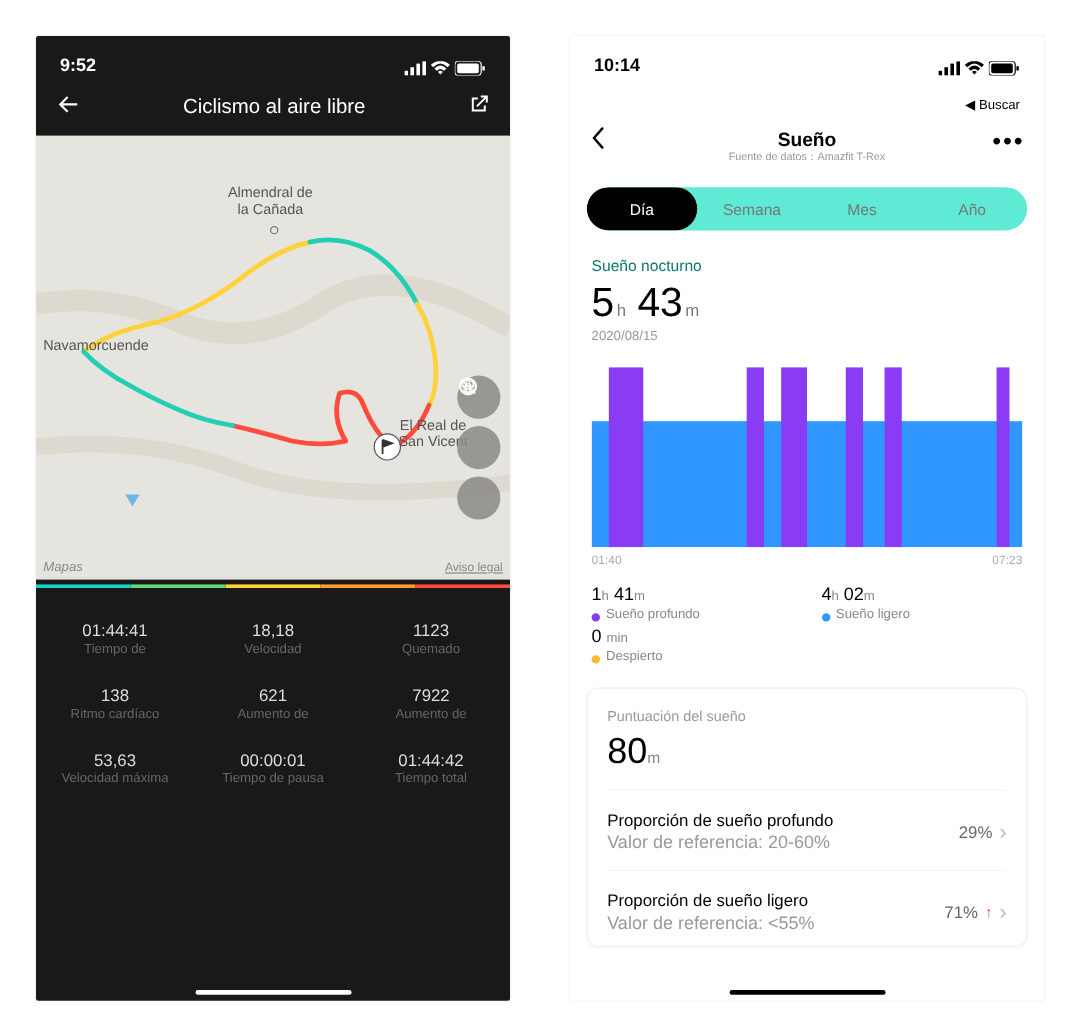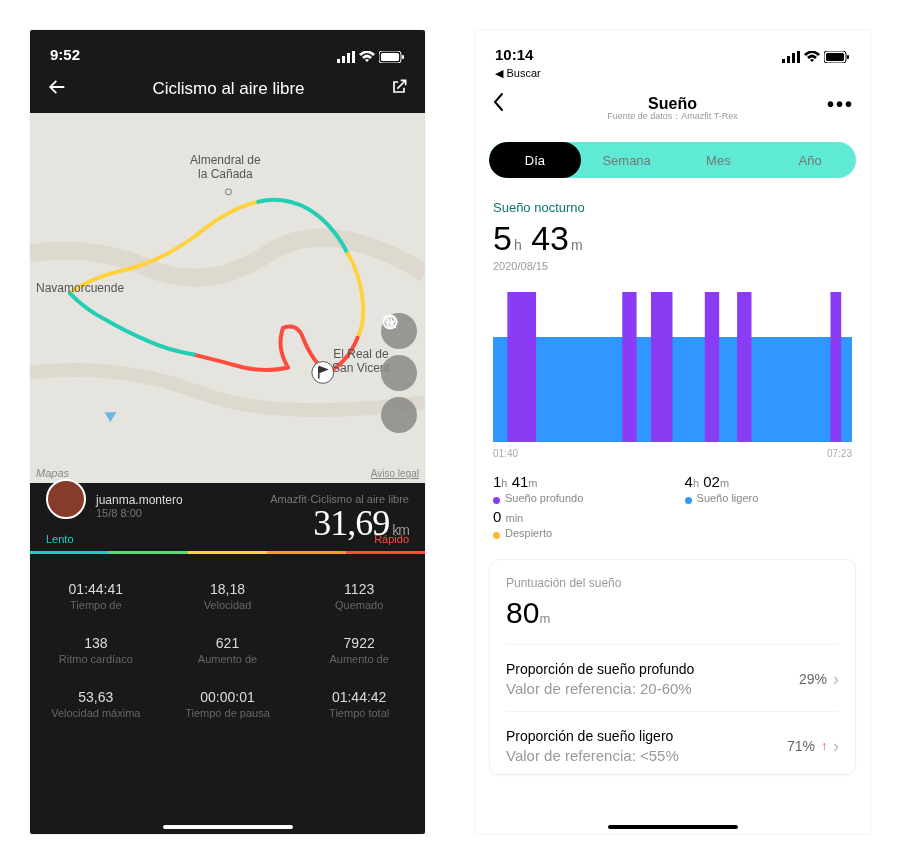"◀ Buscar" .back-search { margin-top: 2px -> 16px; text-align: none -> right }
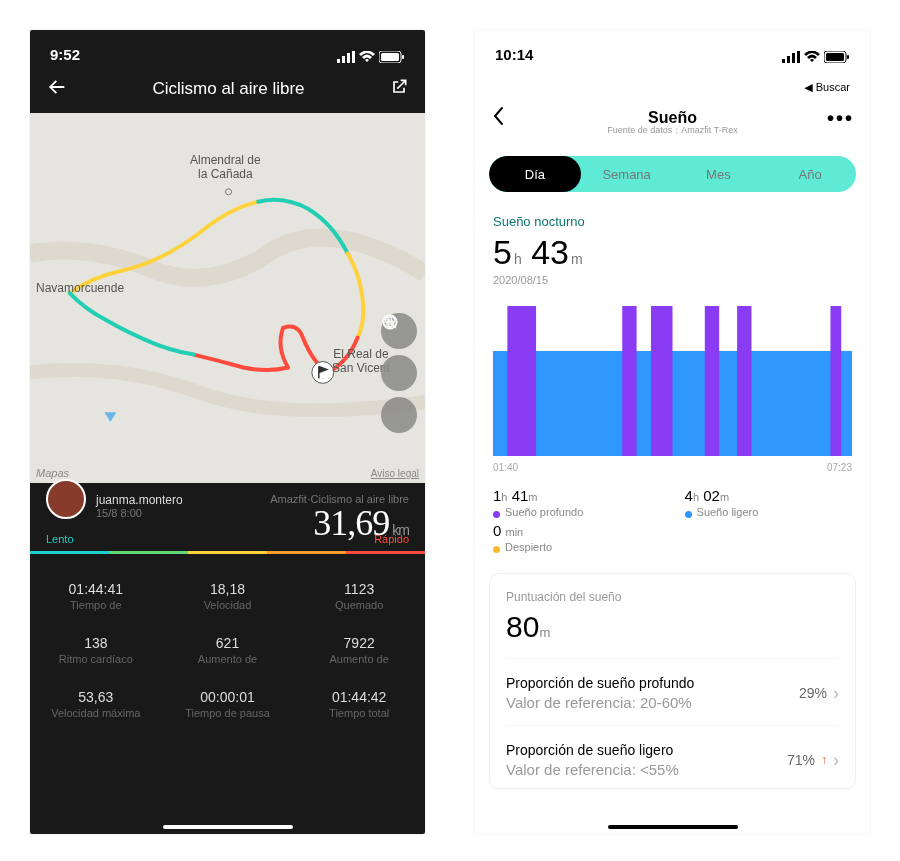"juanma.montero" div.user-row { html: <div> <div> <div></div> <div> <div>juanma.montero</div> <div>15/8 8:00</div> </div> </div> <div> <div>Amazfit·Ciclismo al aire libre</div> <div> <span>31,69</span><span>km</span> </div> </div> </div> -> none }
